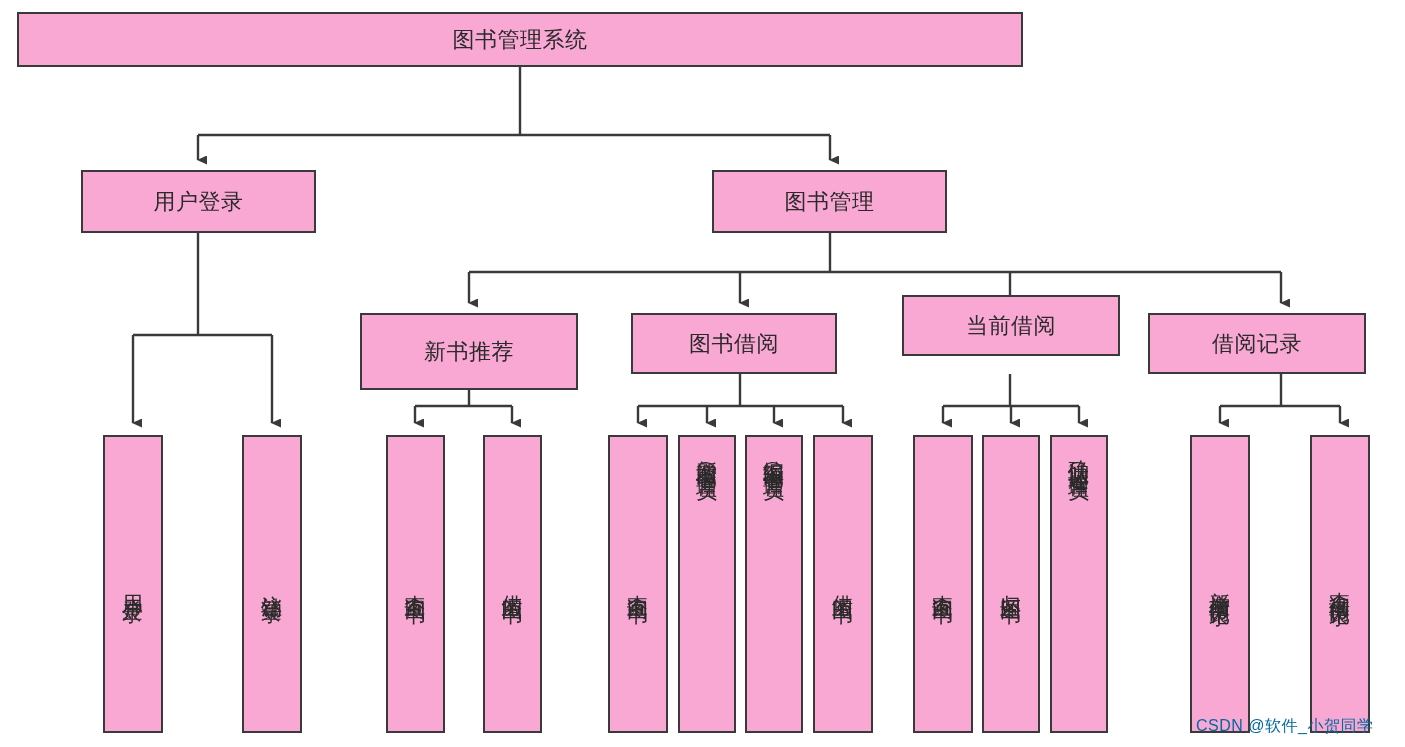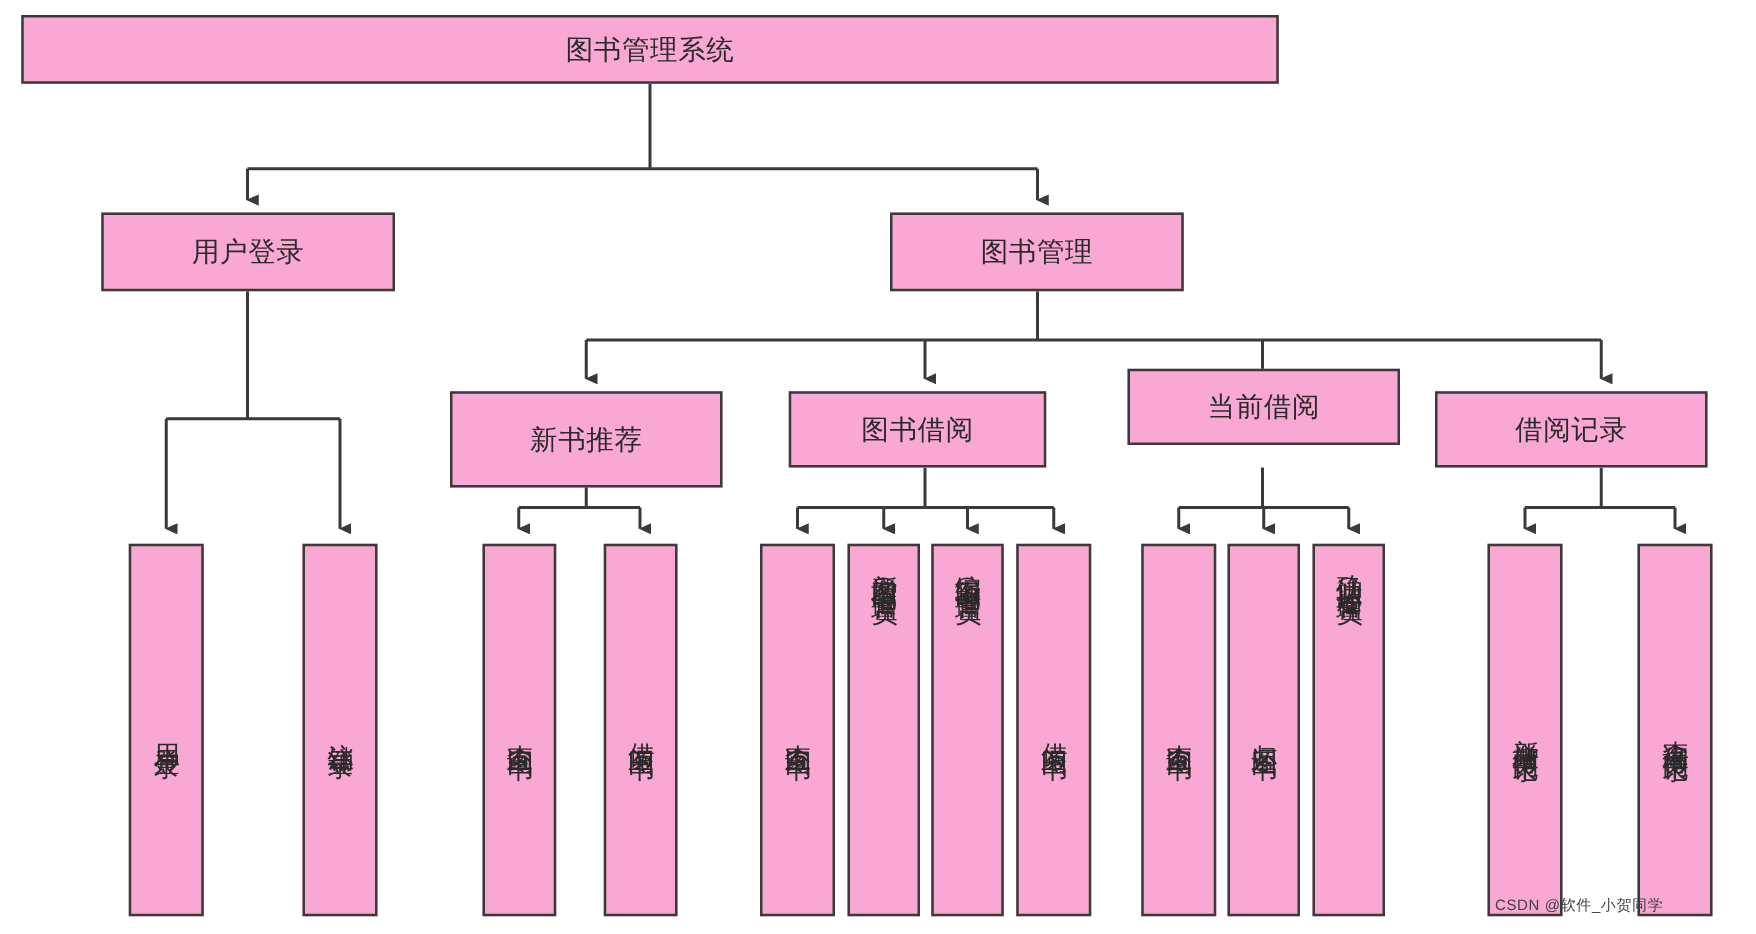"CSDN @软件_小贺同学" .watermark { color: #404040 -> #0369a1; font-size: 12px -> 16px }
